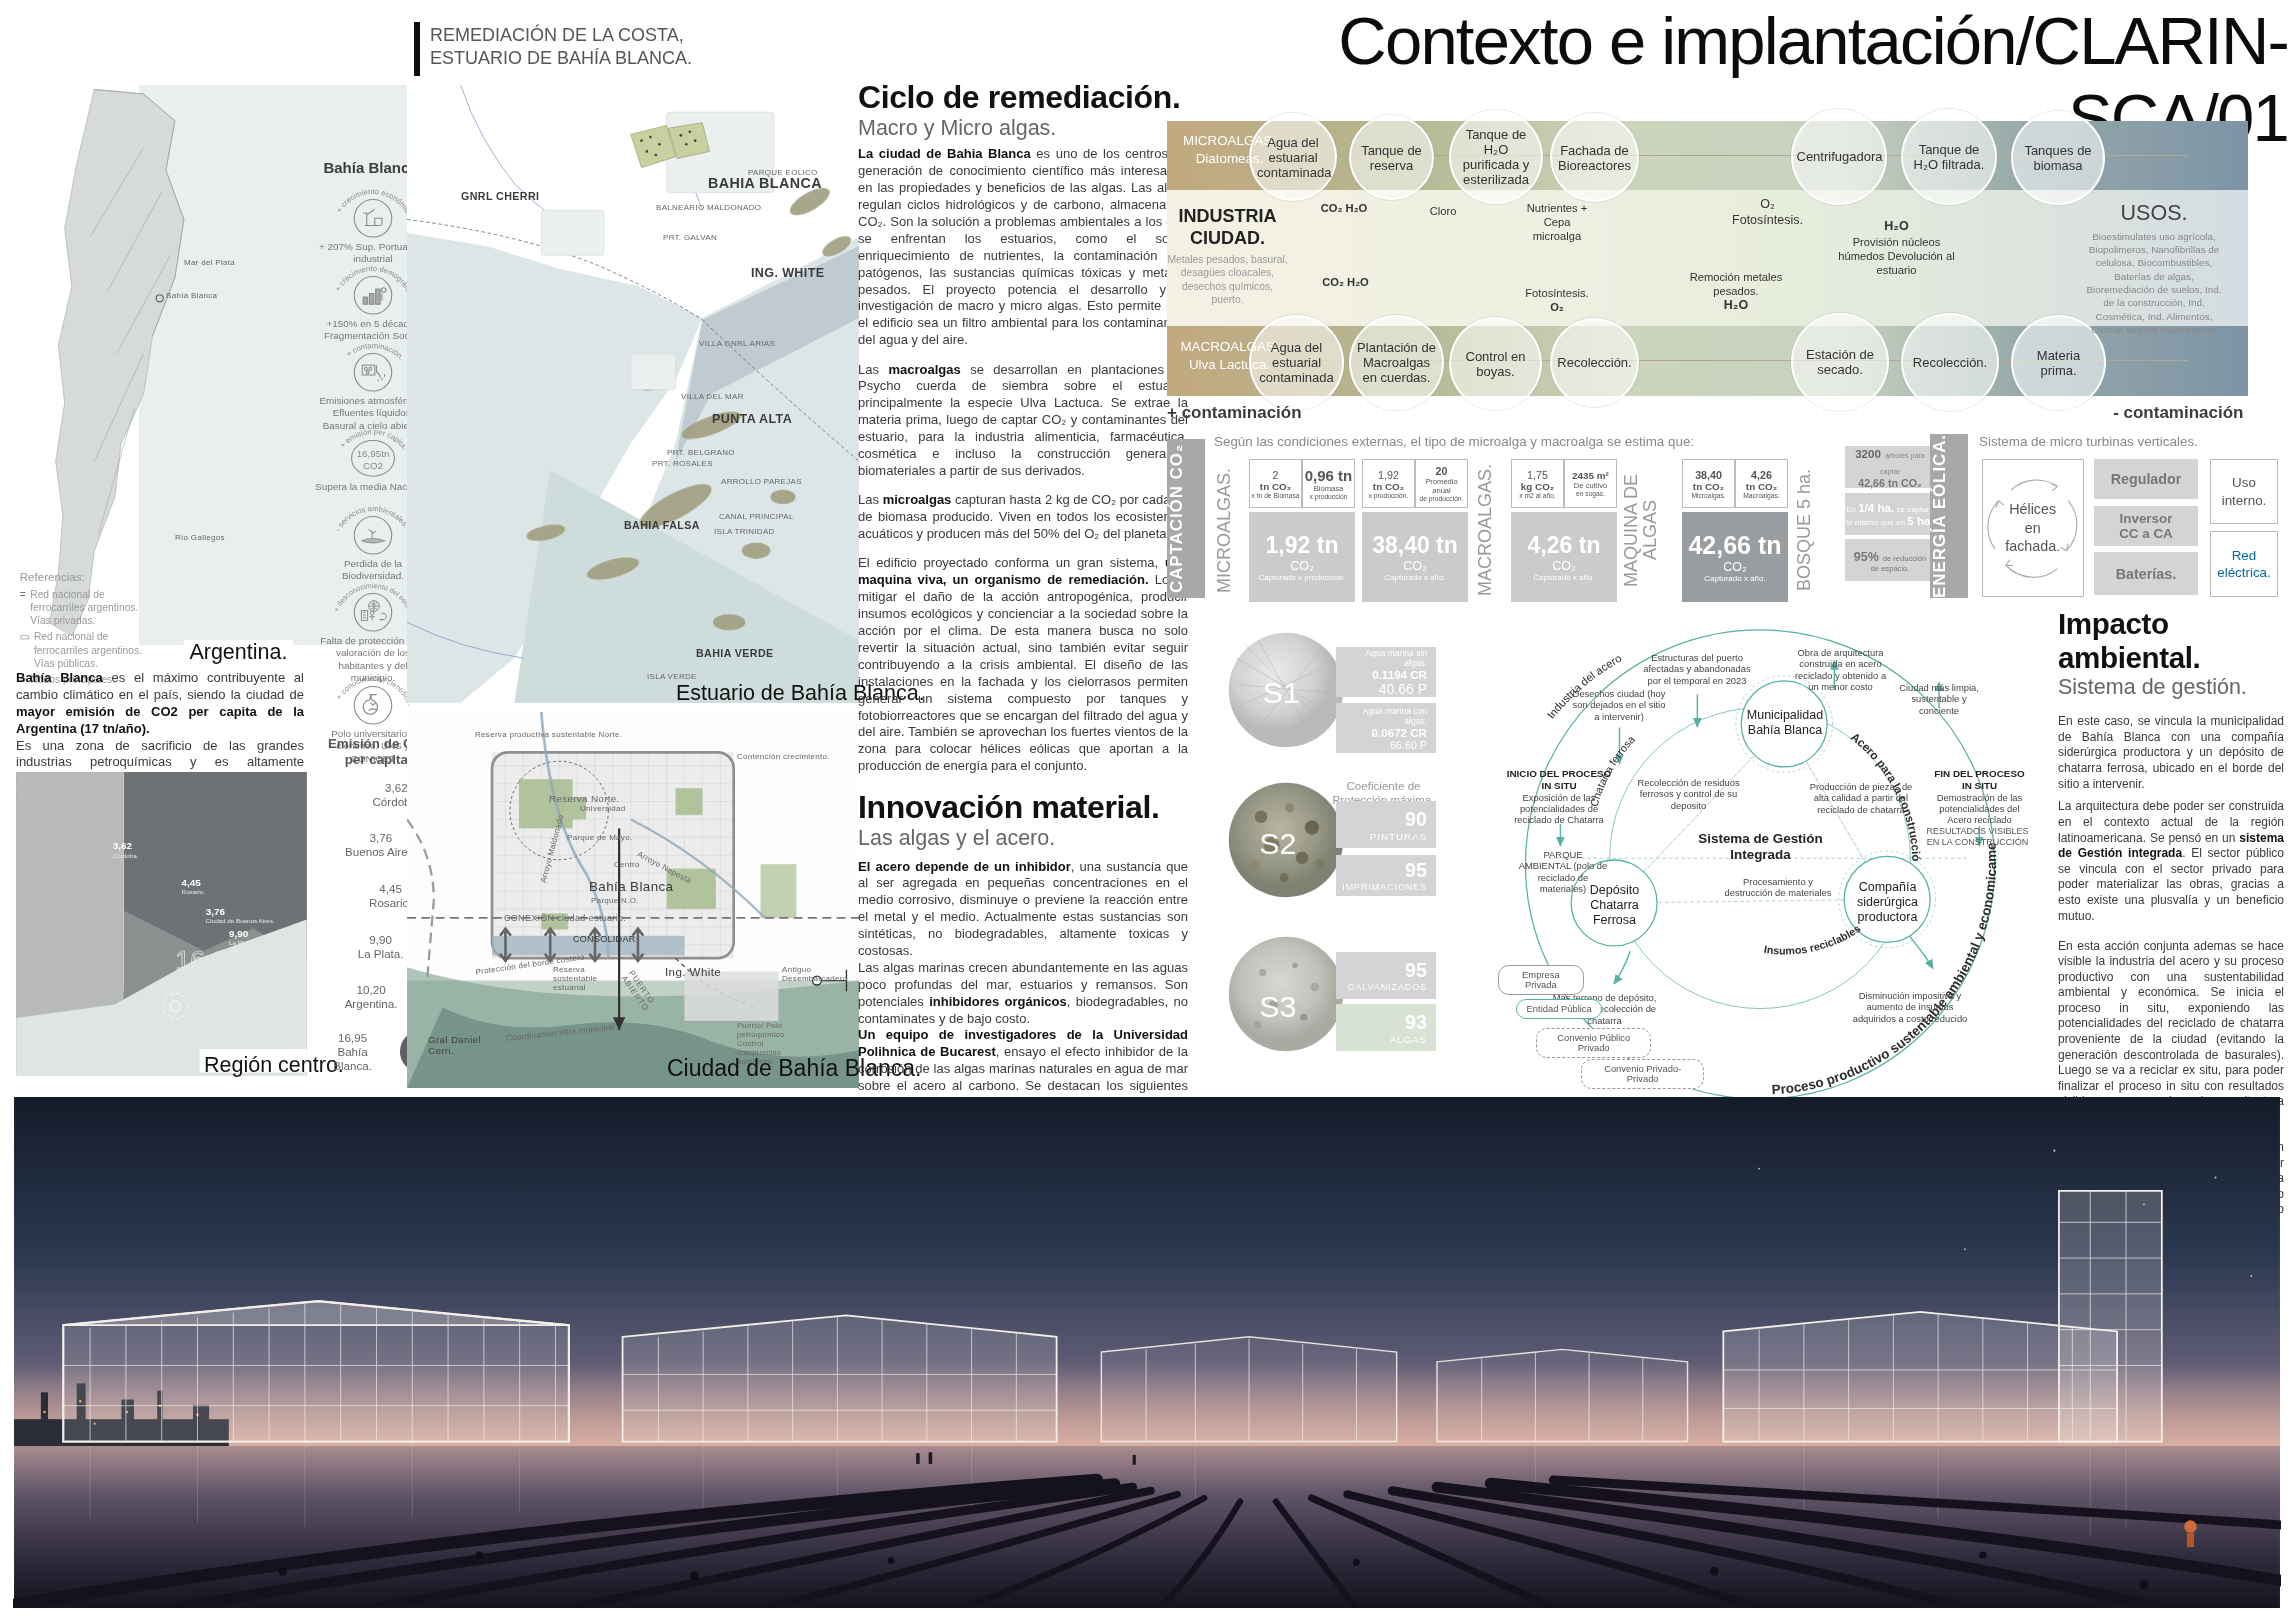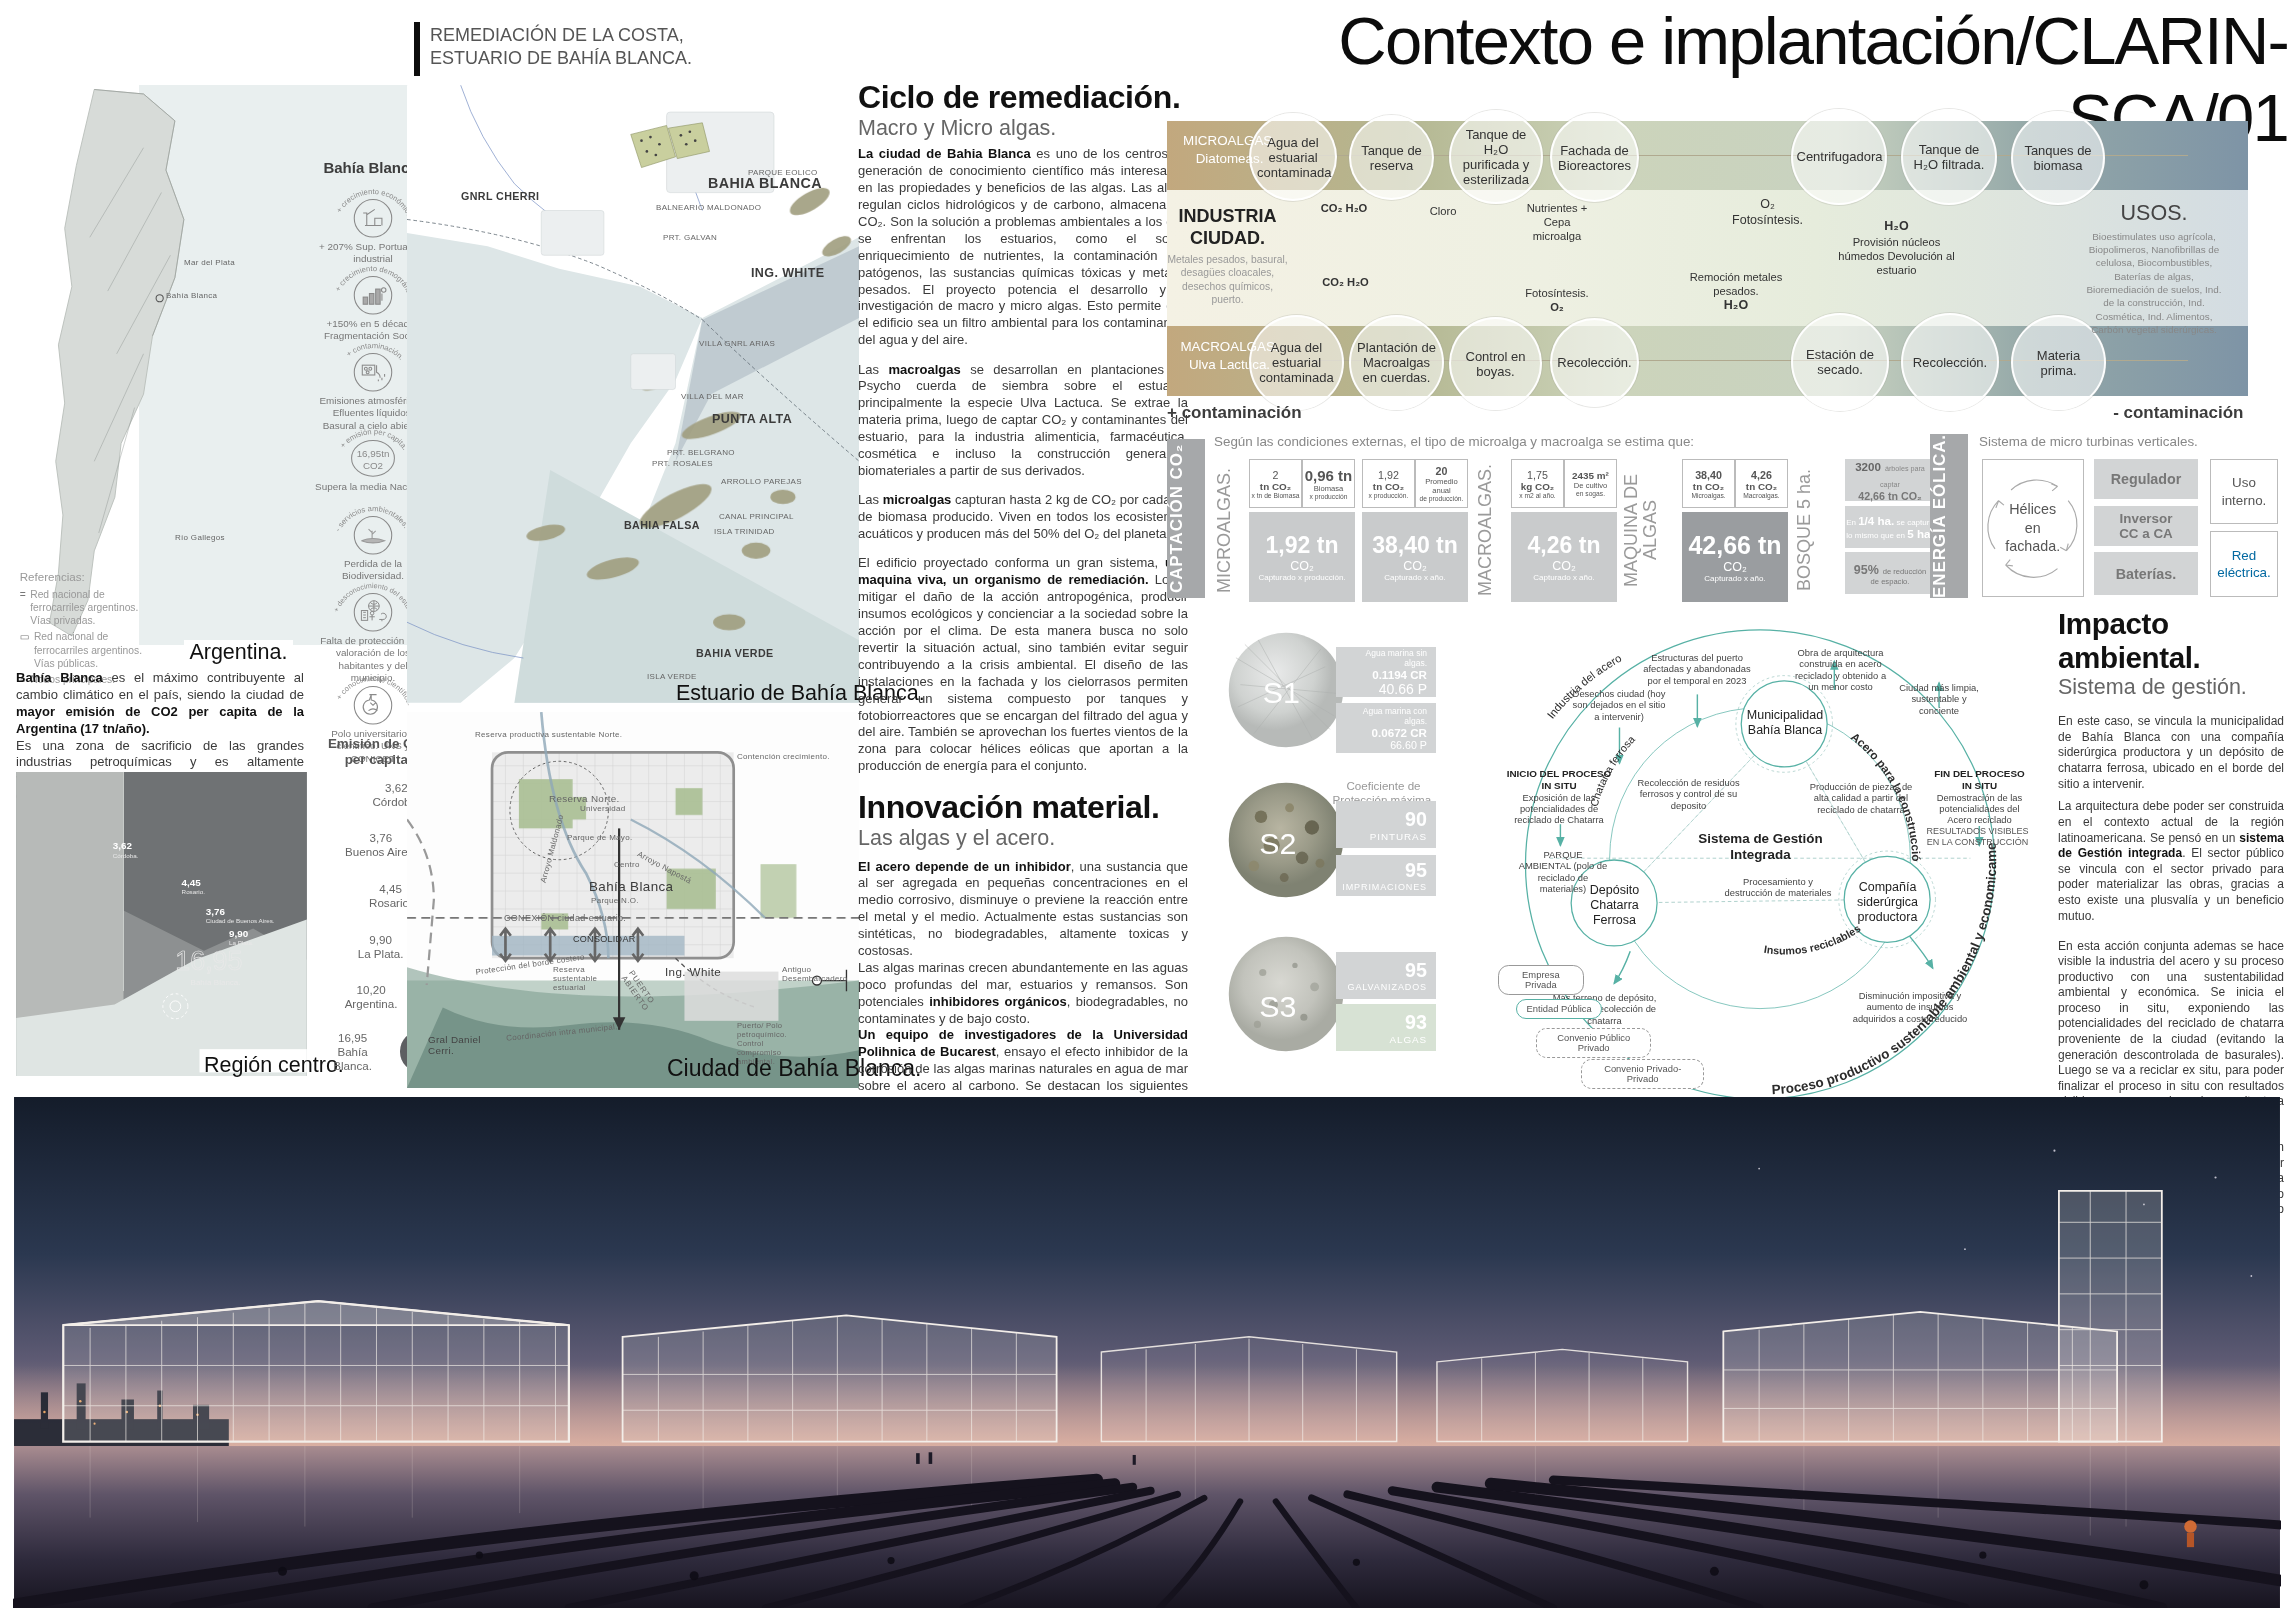"3200 árboles para captar" div.abs { top: 25px -> 12px }
